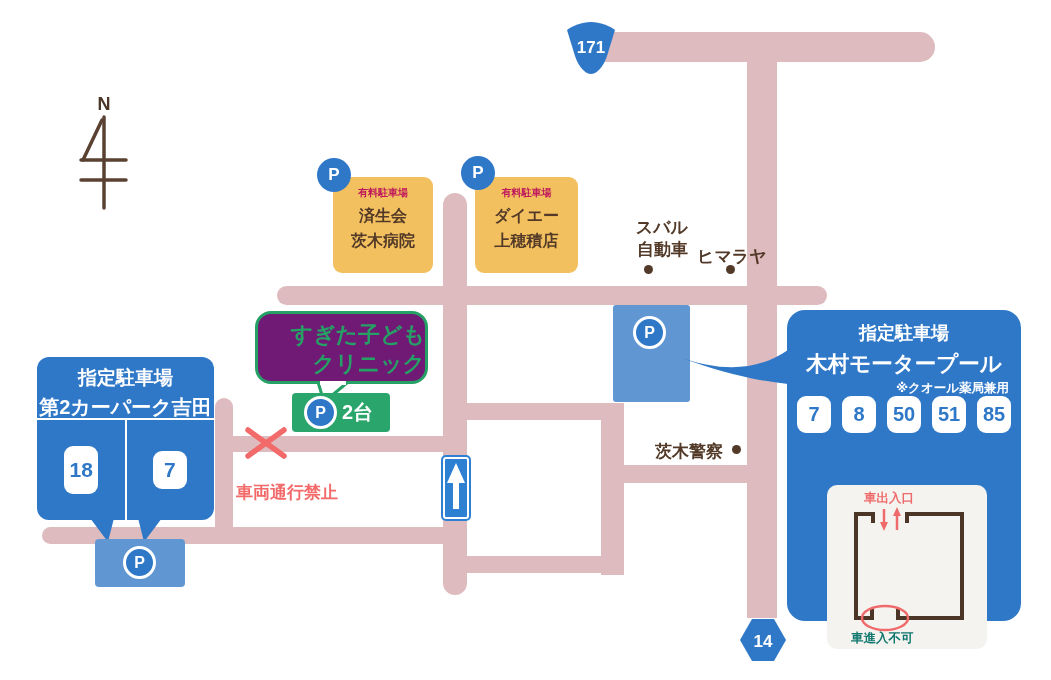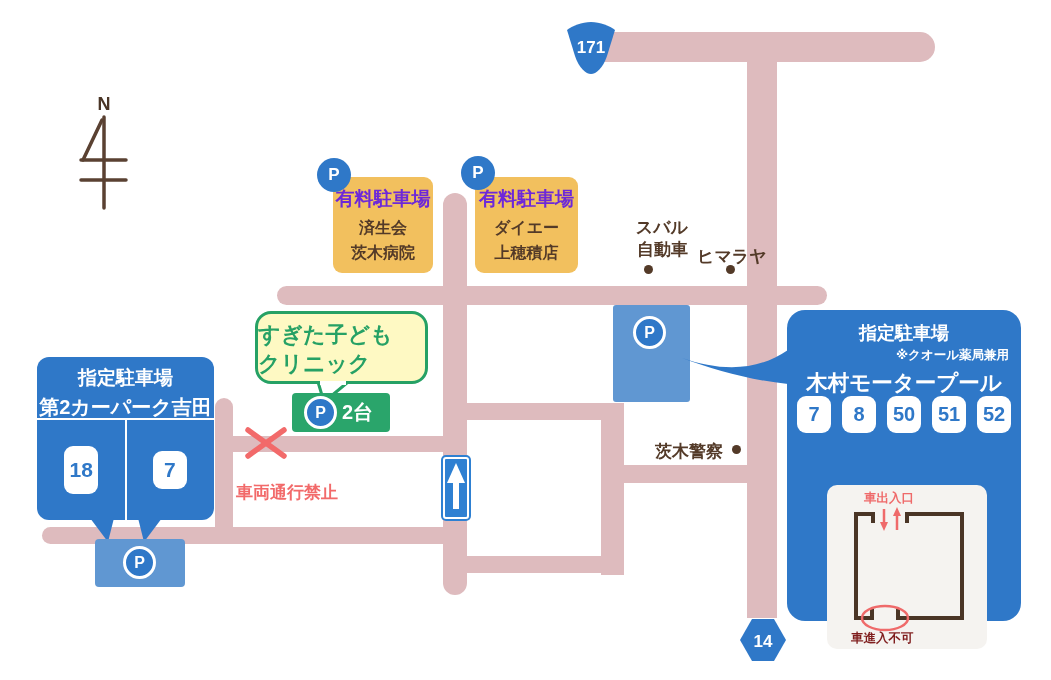"有料駐車場" .poi-yellow .tag { color: #6d28d9 -> #be185d; font-size: 19px -> 10px }
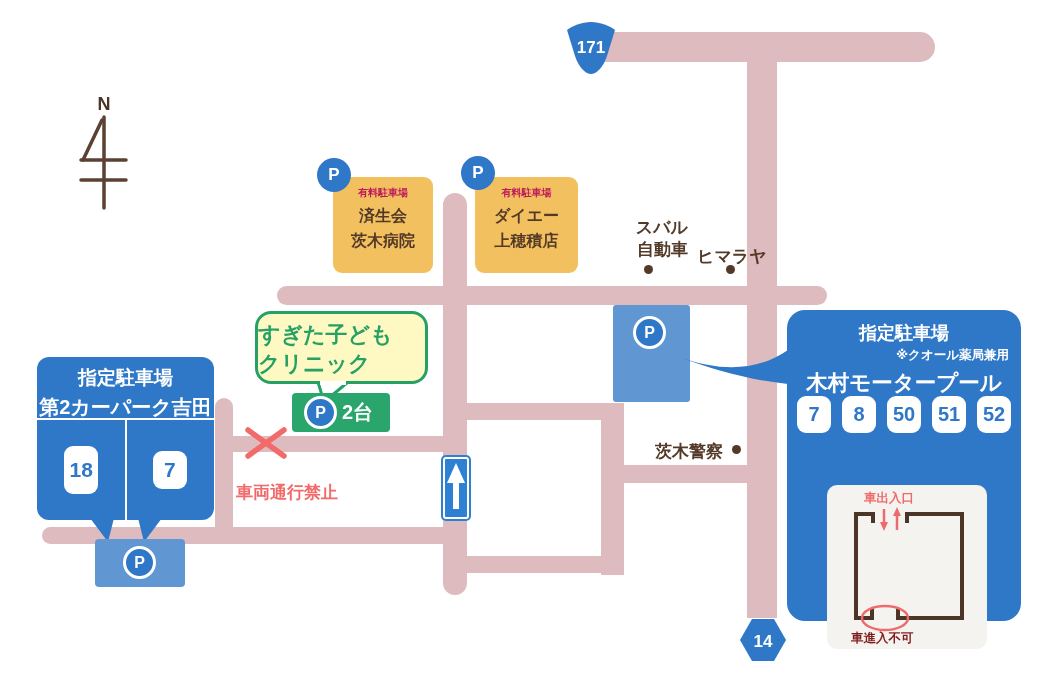"すぎた子ども" .bubble { background: #fef9c3 -> #701a75; text-align: left -> right }
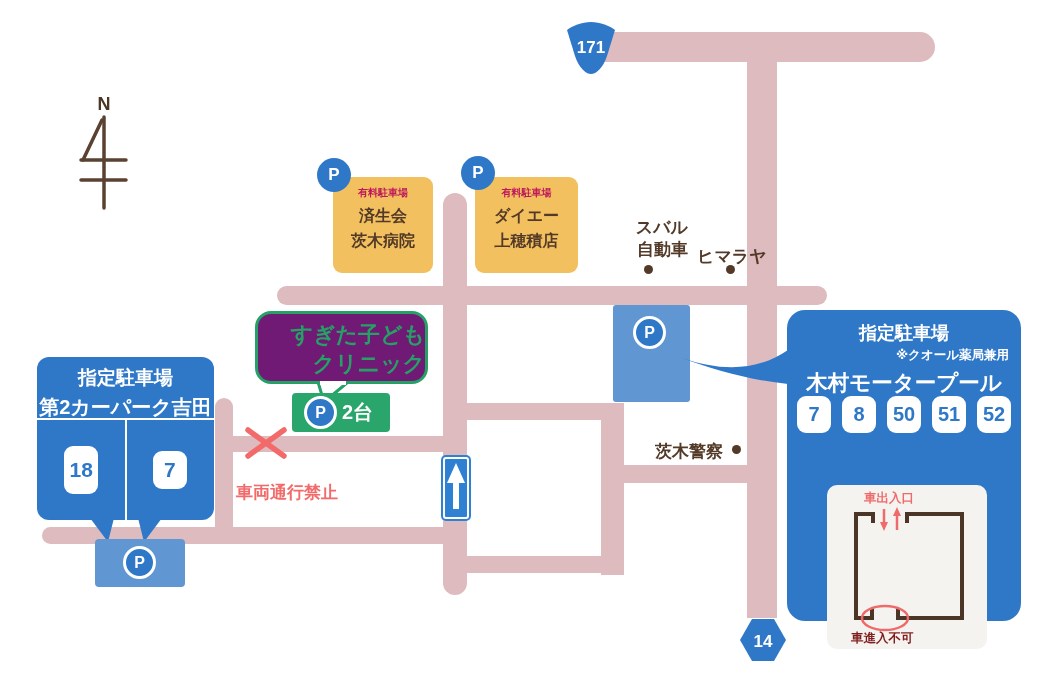"※クオール薬局兼用" div { order: before "木村モータープール" -> after "木村モータープール" }
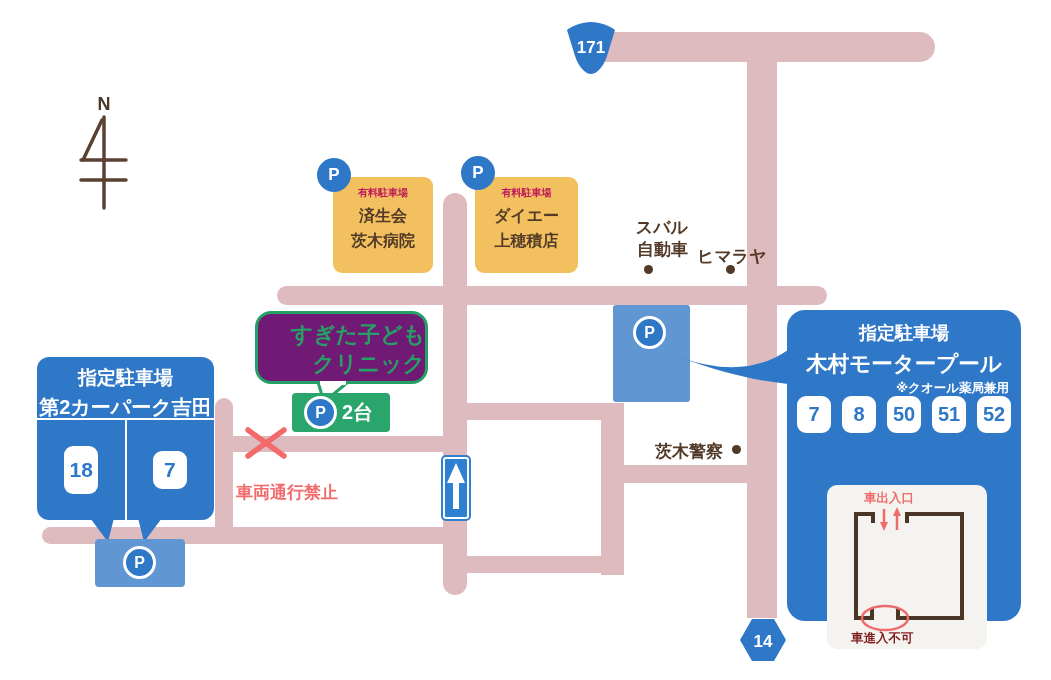"52" div.chip { text: 52 -> 85 }
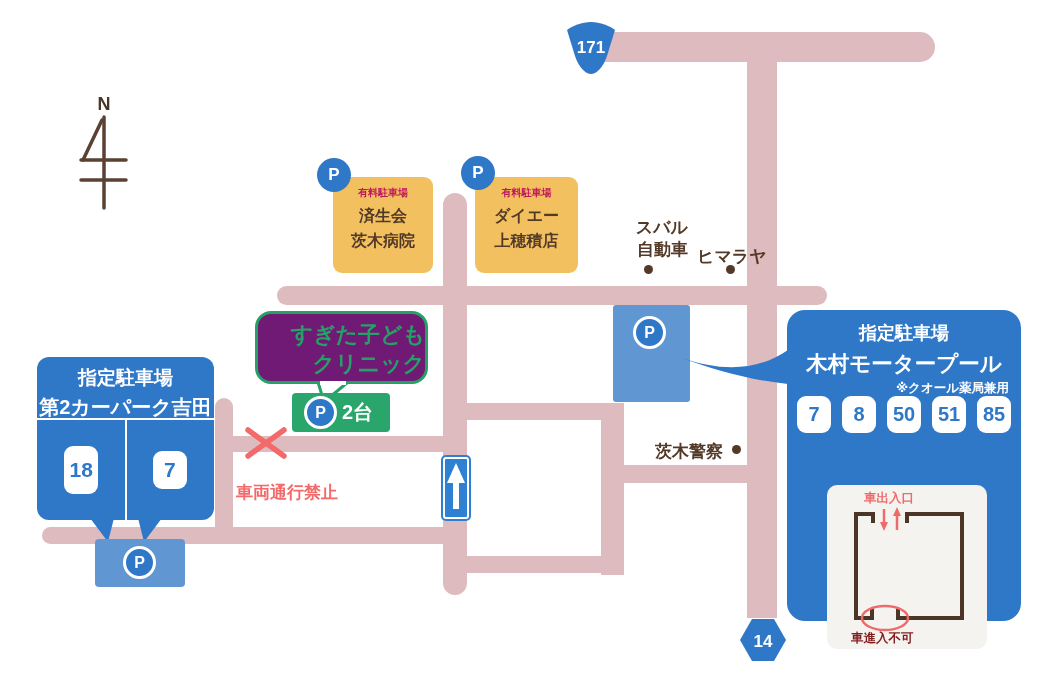"車進入不可" div.abs { color: #7f1d1d -> #0f766e }
